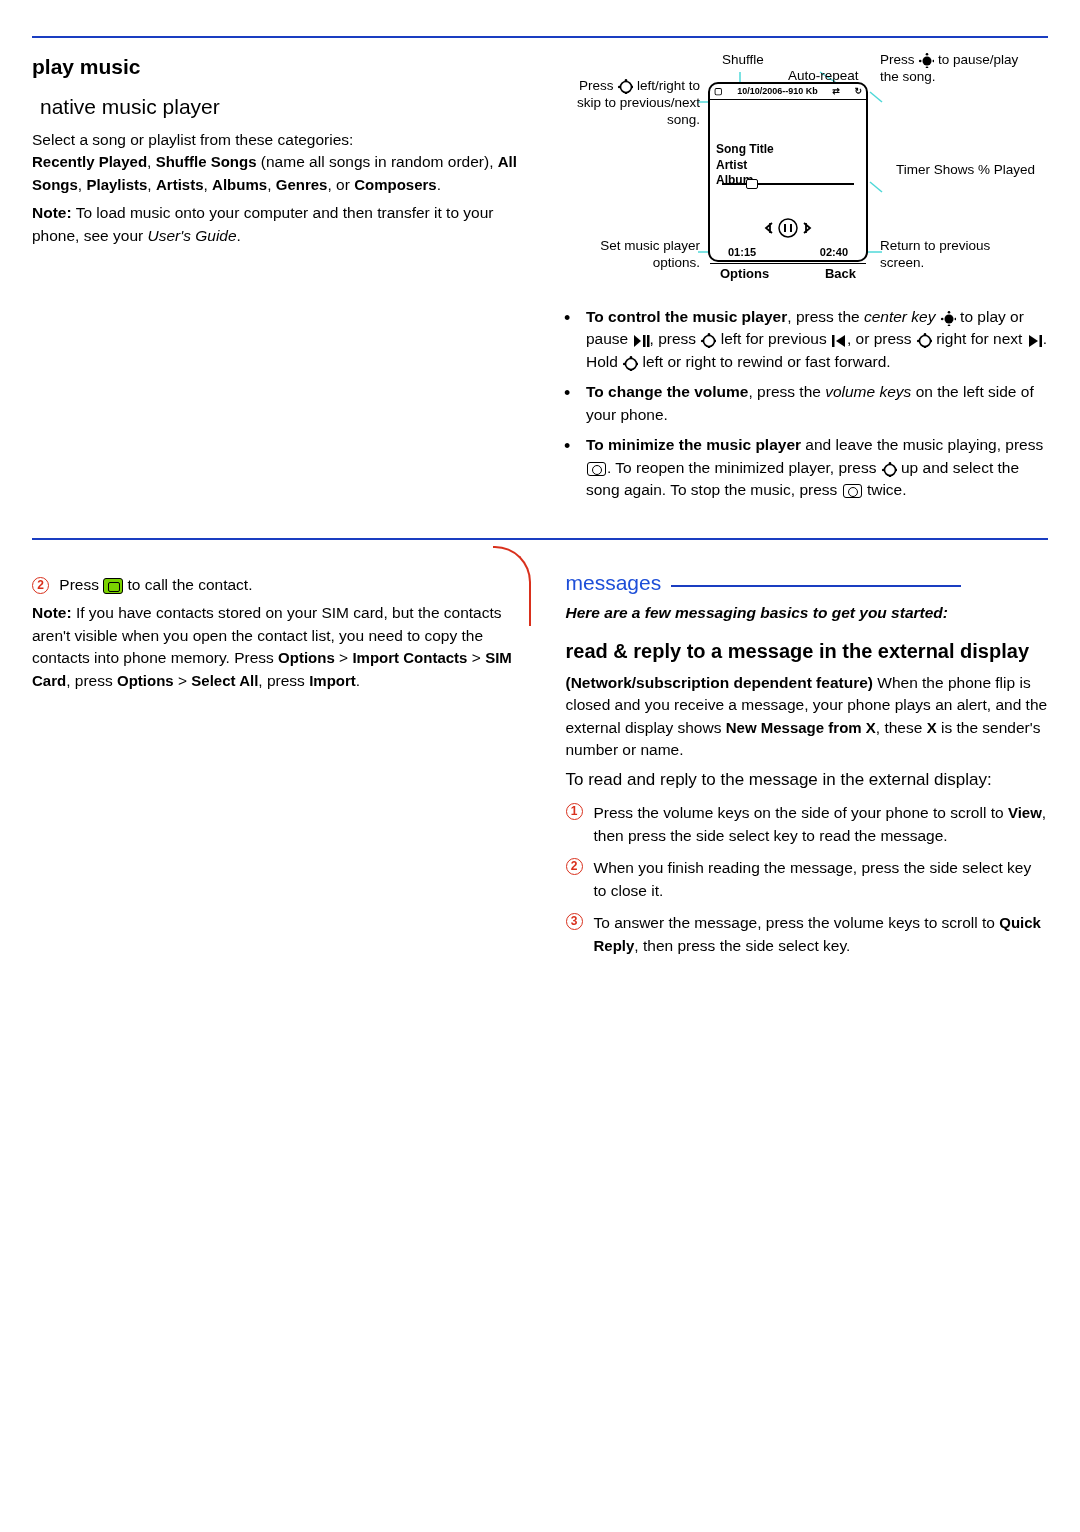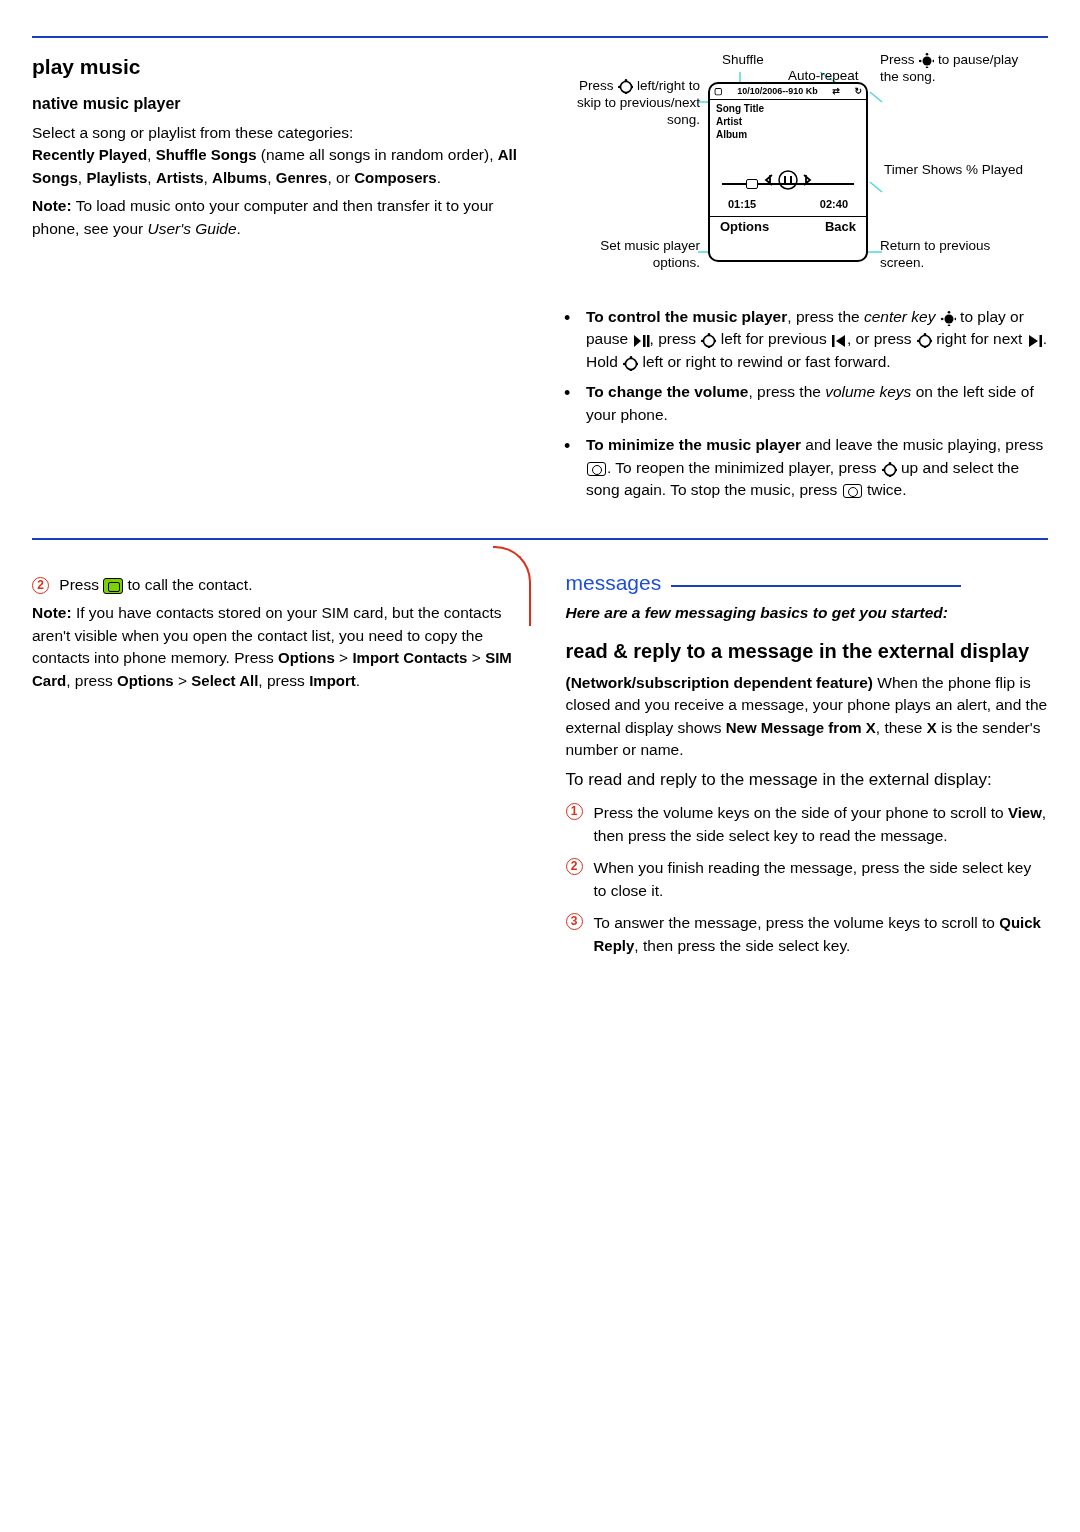"native music player" .sub { font-size: 16px -> 21px; font-weight: bold -> normal; margin-left: none -> 8px }
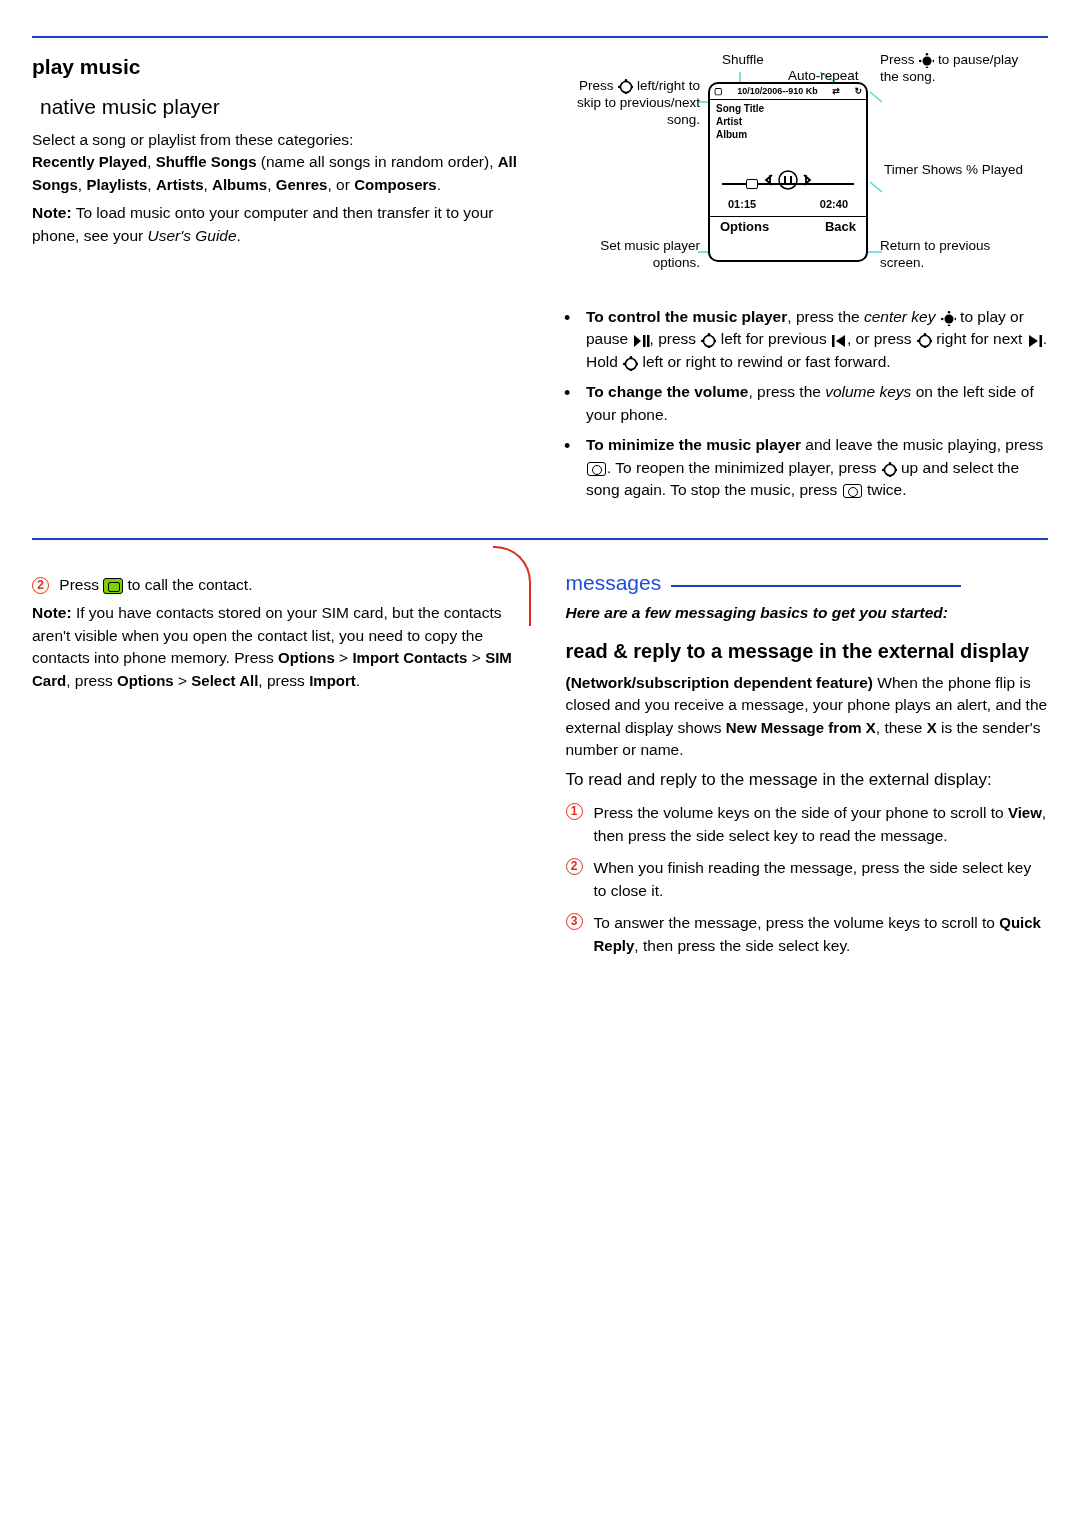"Song Title" .phone-screen .meta { font-size: 10px -> 12px; margin-top: none -> 40px }
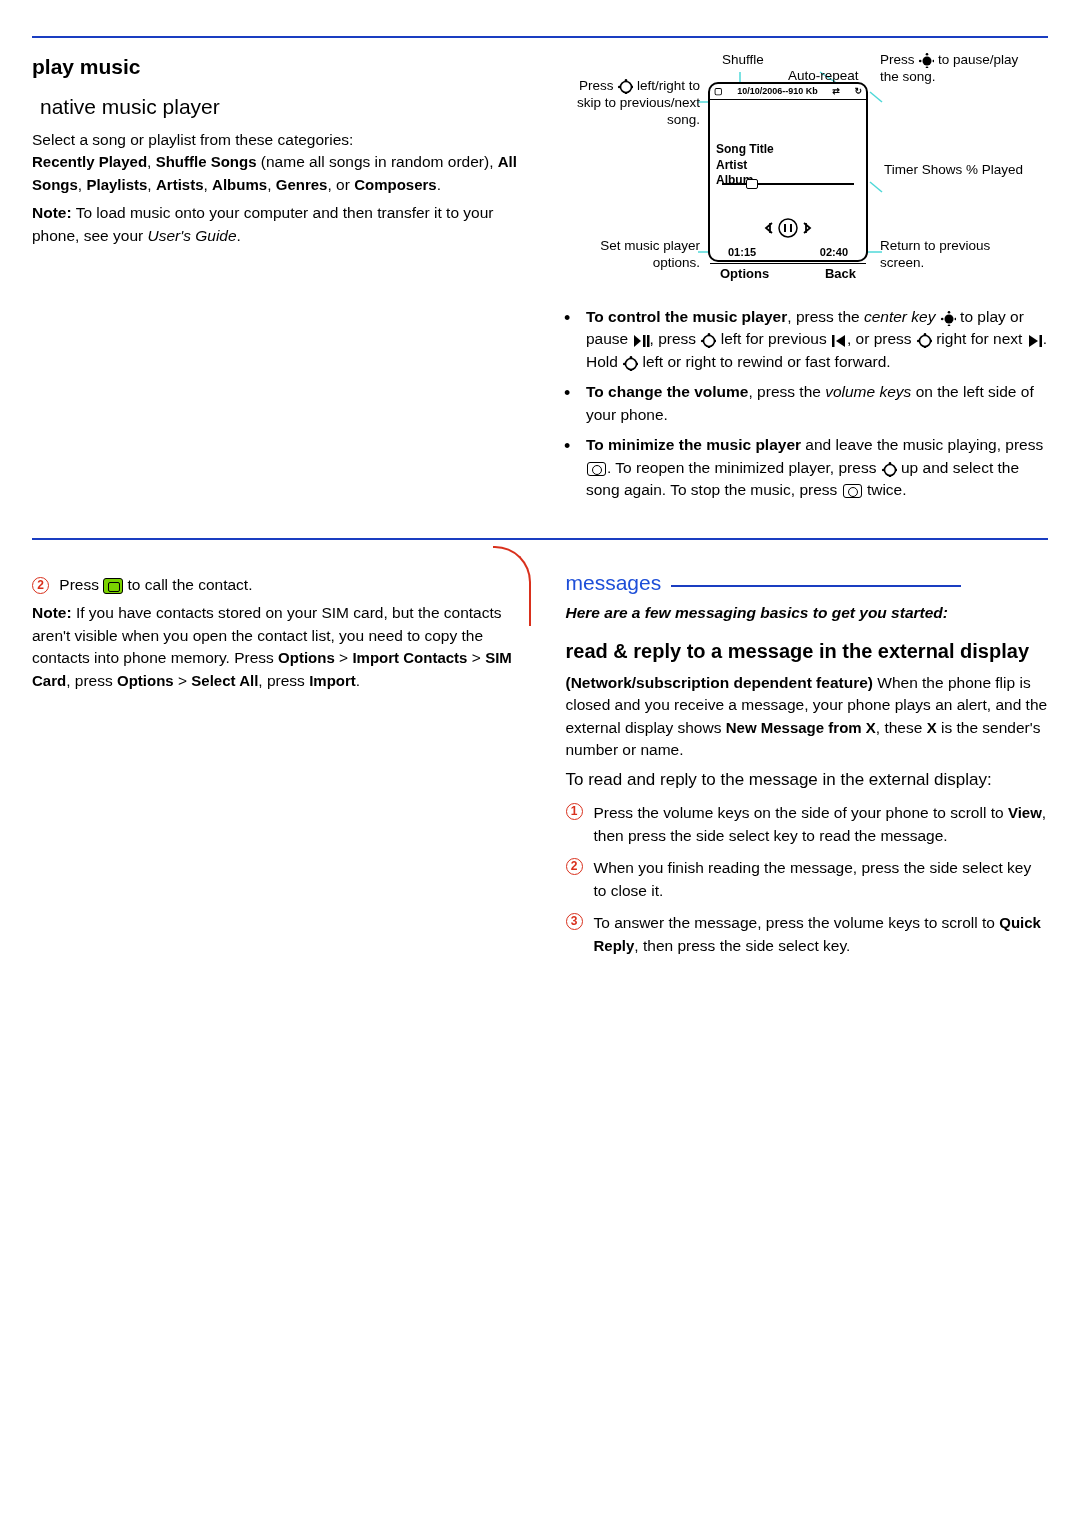"Timer Shows % Played" div.lbl { left: 324px -> 336px }
